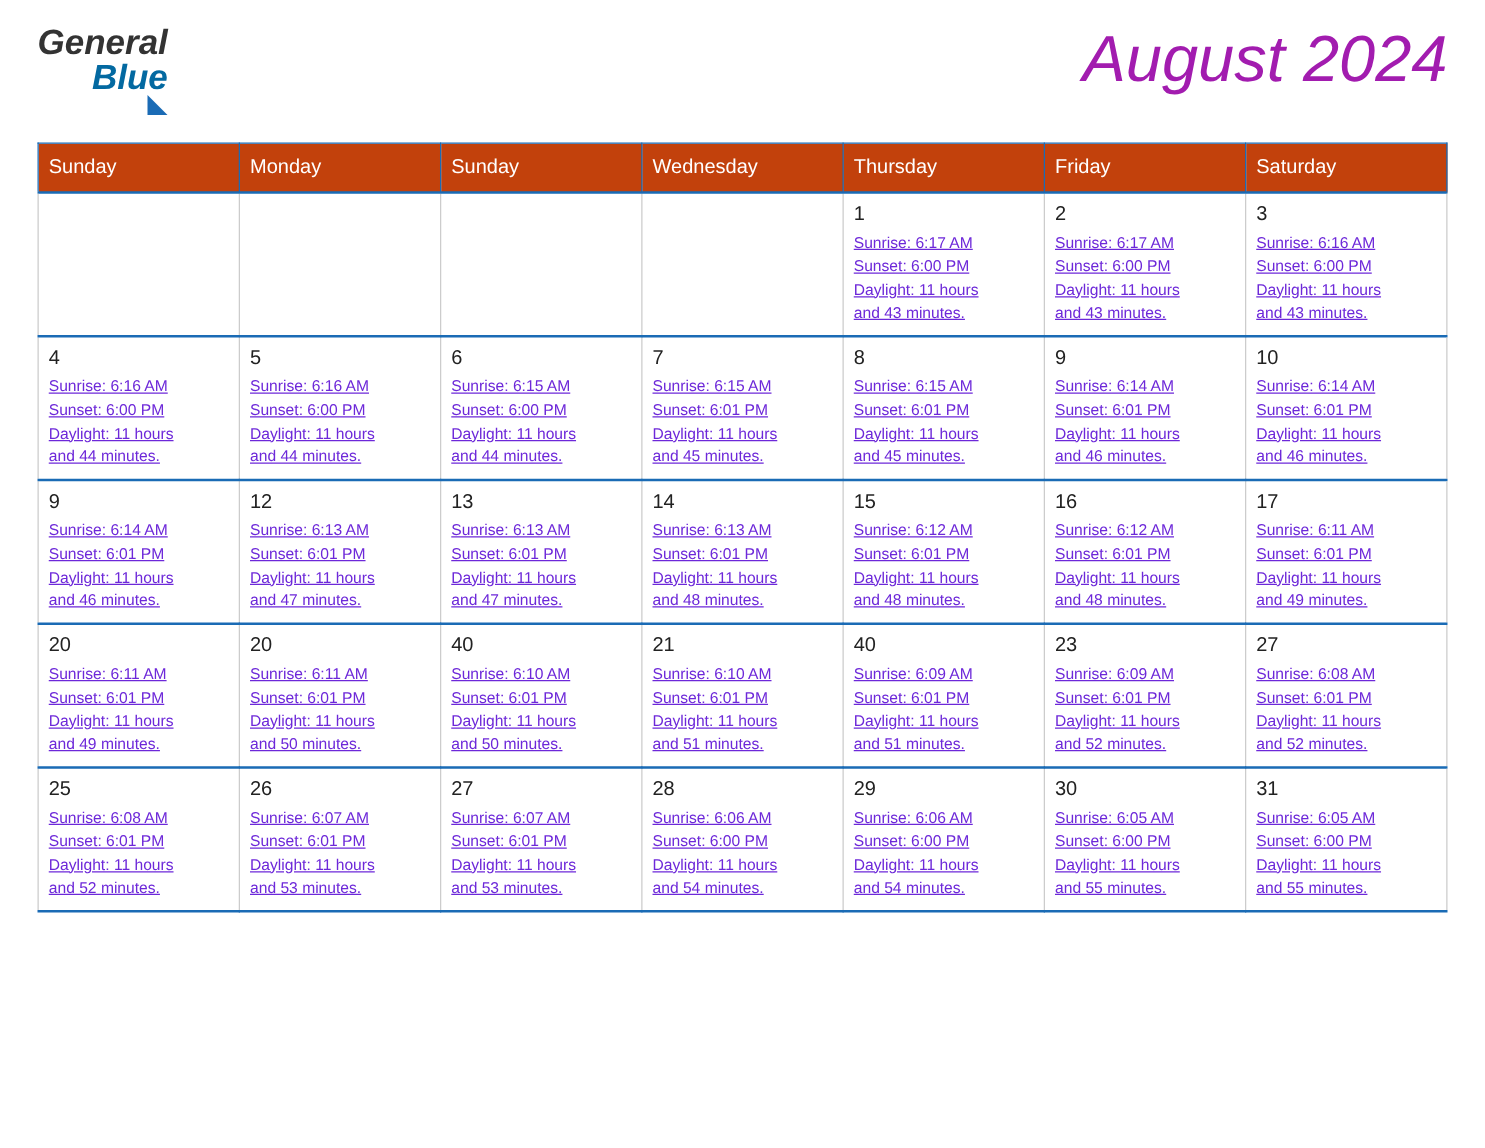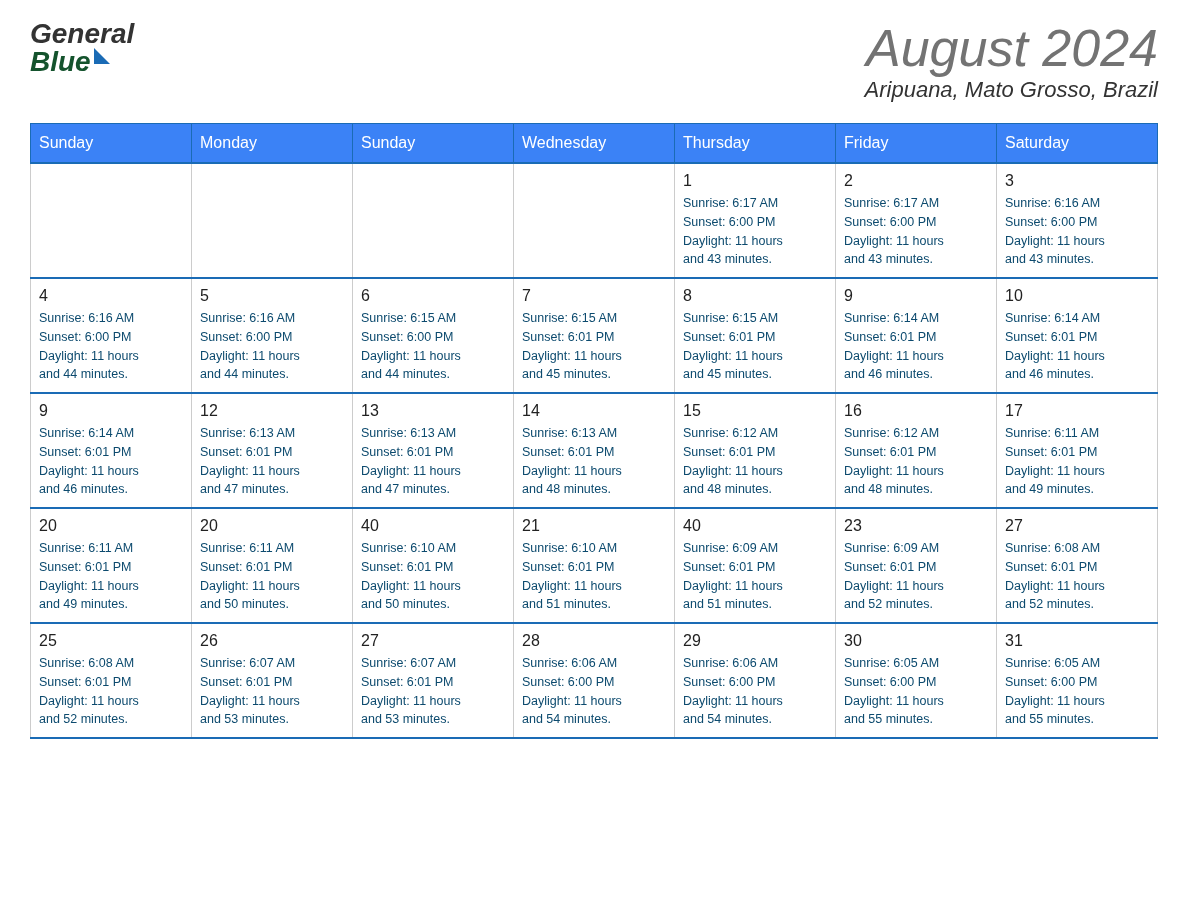"Blue" .logo-blue-text { align-items: flex-start -> flex-end; color: #14532d -> #0369a1; flex-direction: none -> column }
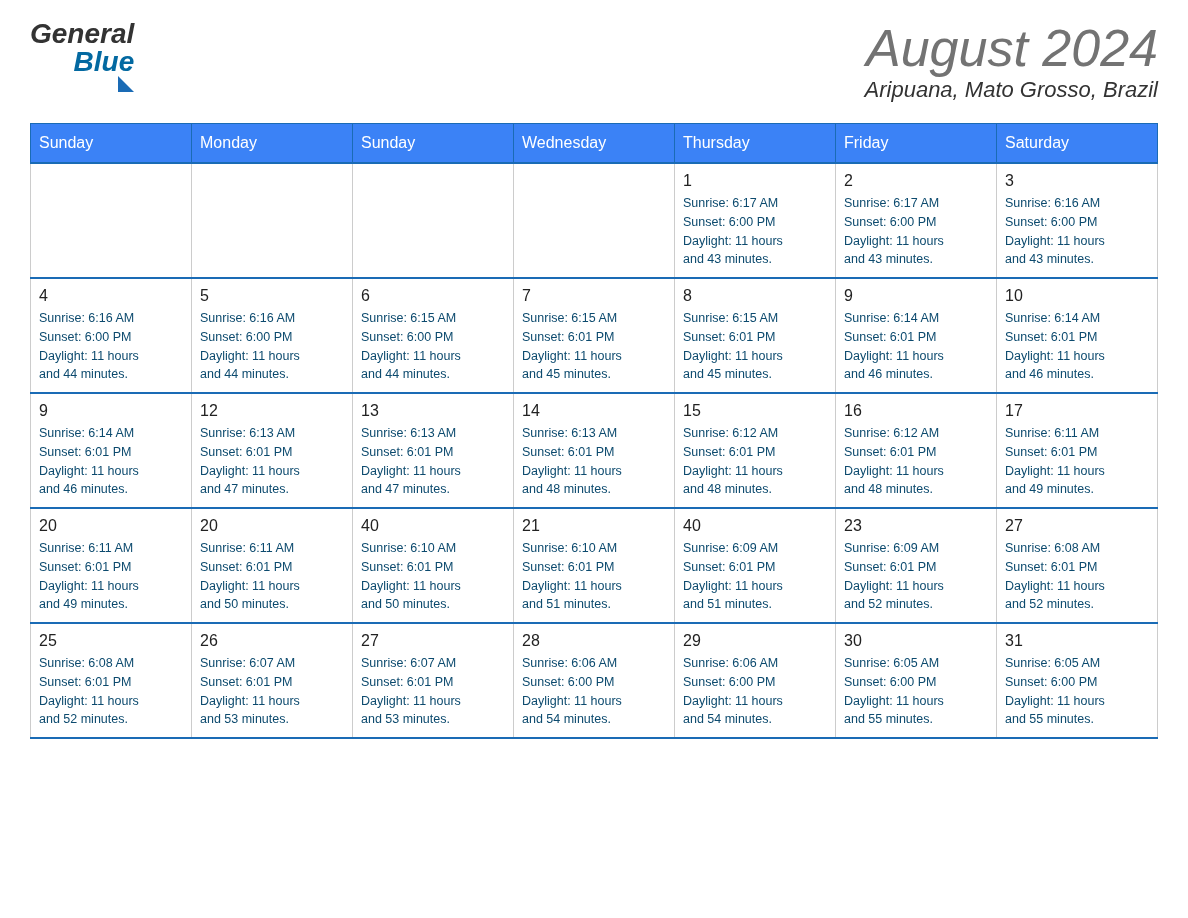"August 2024" .month-title { color: #737373 -> #a21caf }
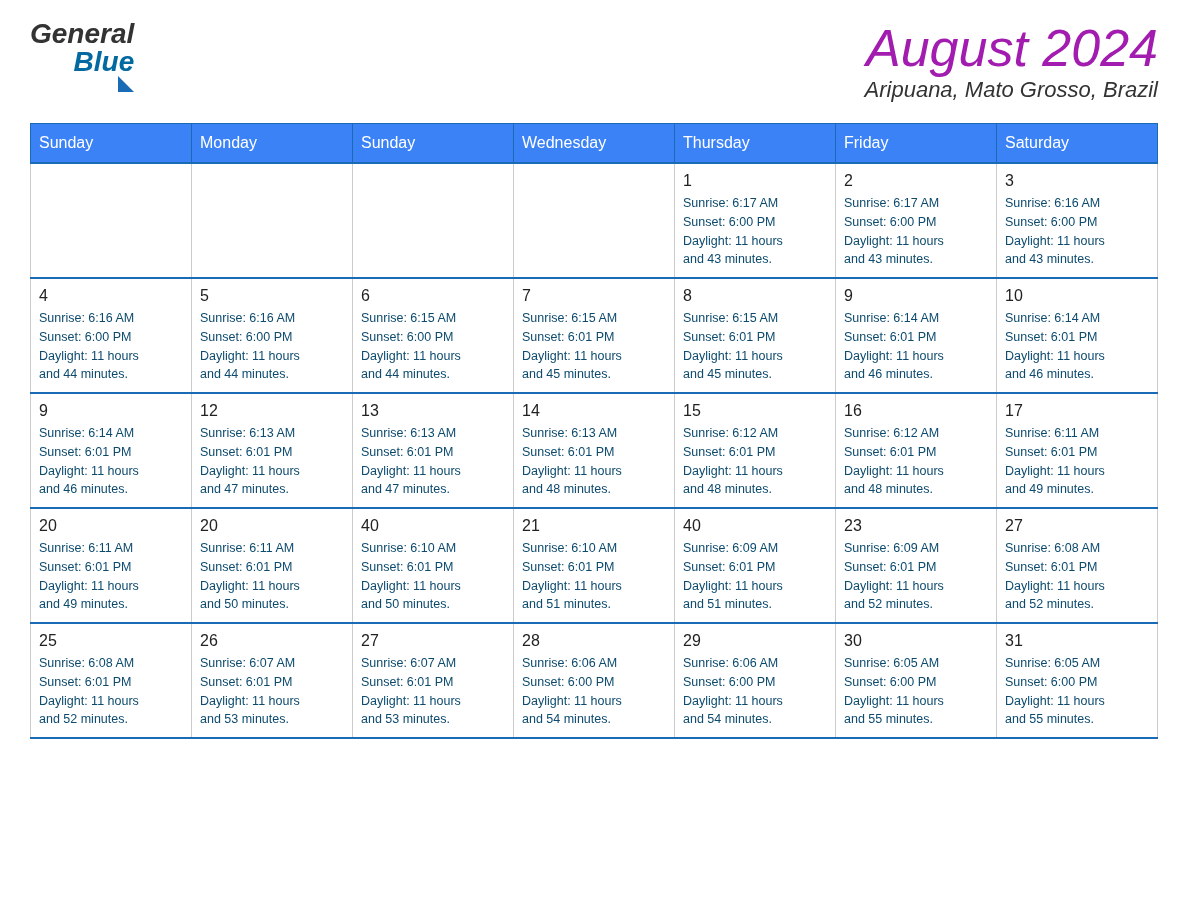"Aripuana, Mato Grosso, Brazil" div.location-title { html: <div>Aripuana, Mato Grosso, Brazil</div> -> none }
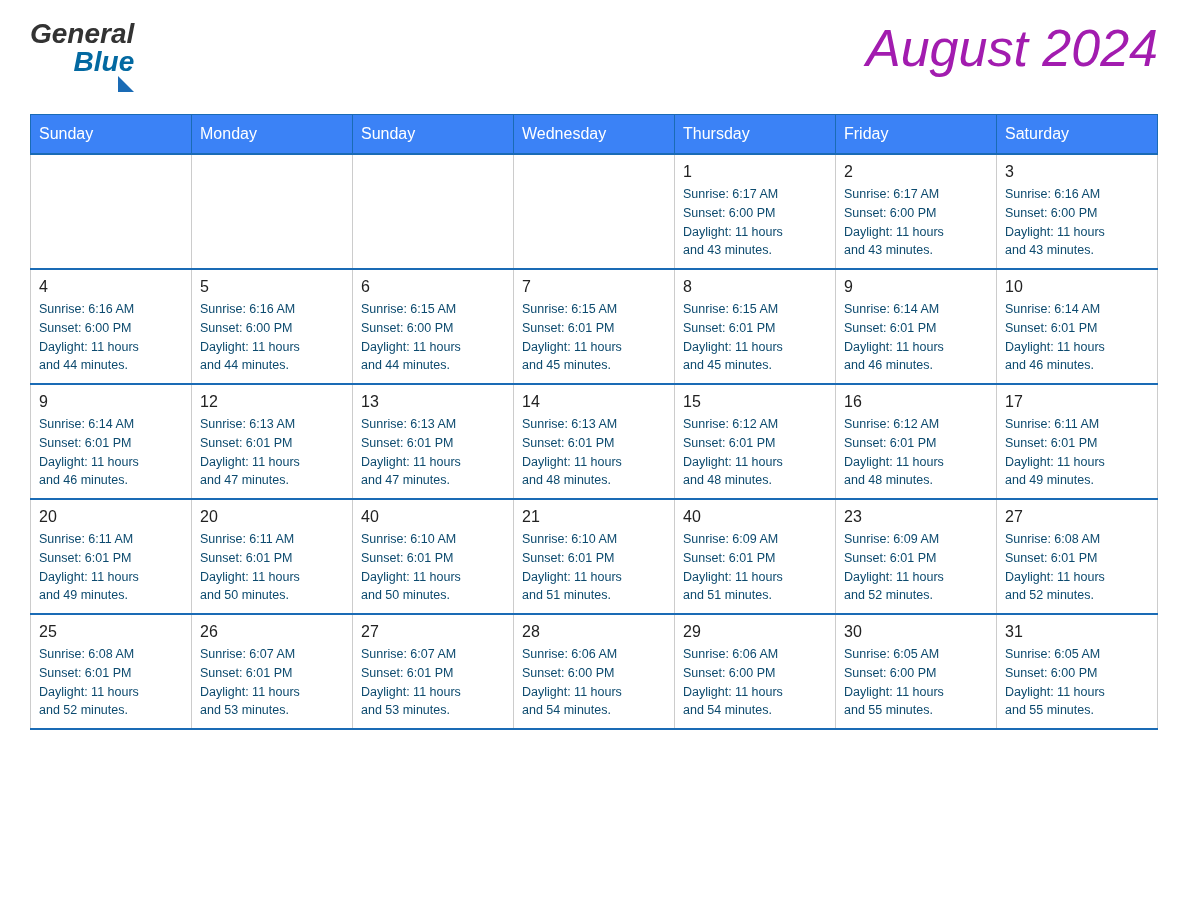"Sunday" .calendar th { background-color: #3b82f6 -> #c2410c }
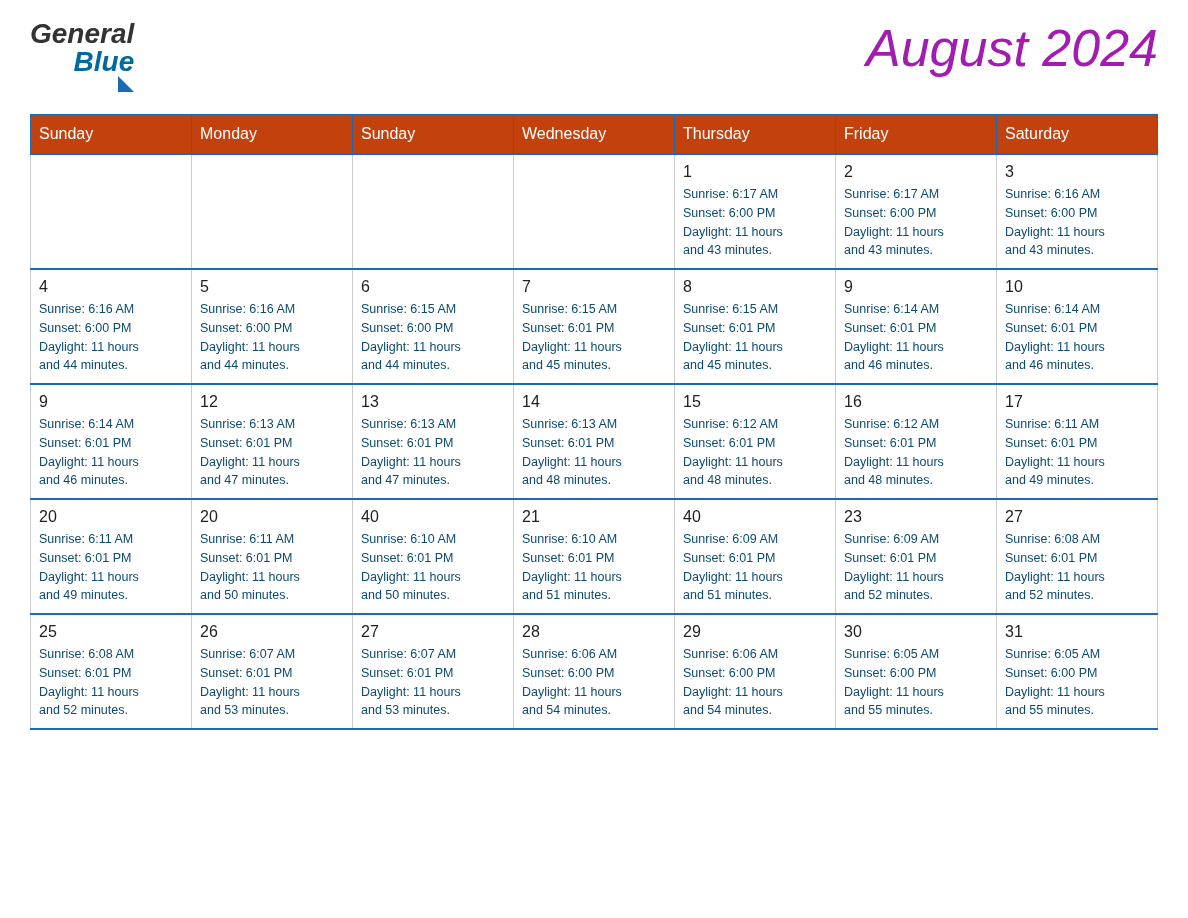"Sunrise: 6:17 AM" .day-info { color: #0c4a6e -> #6d28d9; text-decoration: none -> underline }
